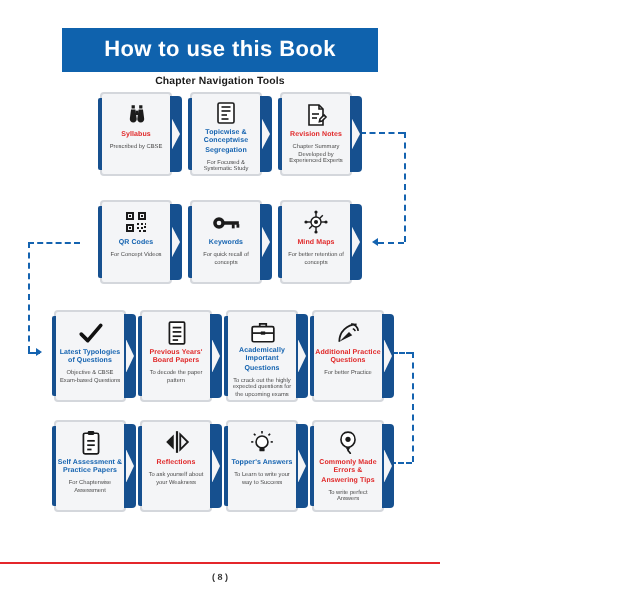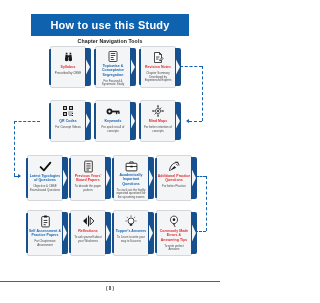"How to use this Study" span.title { text: Study -> Book }
